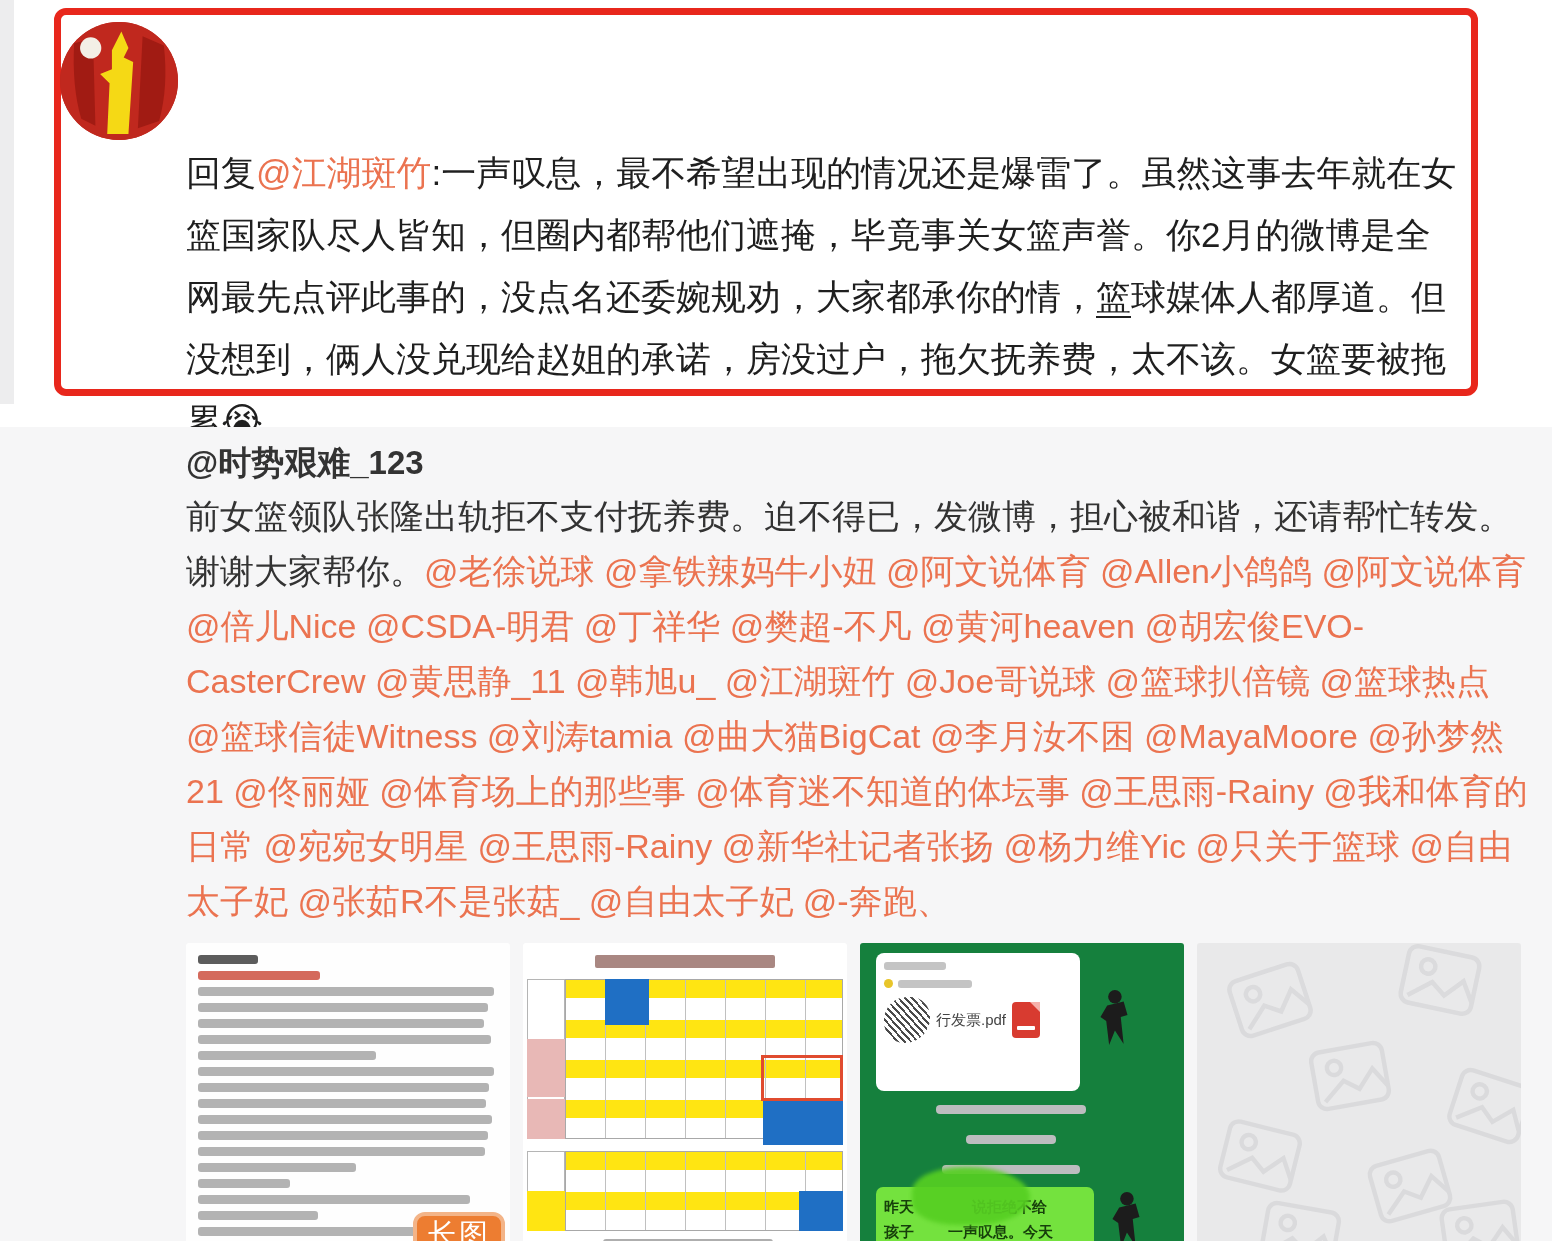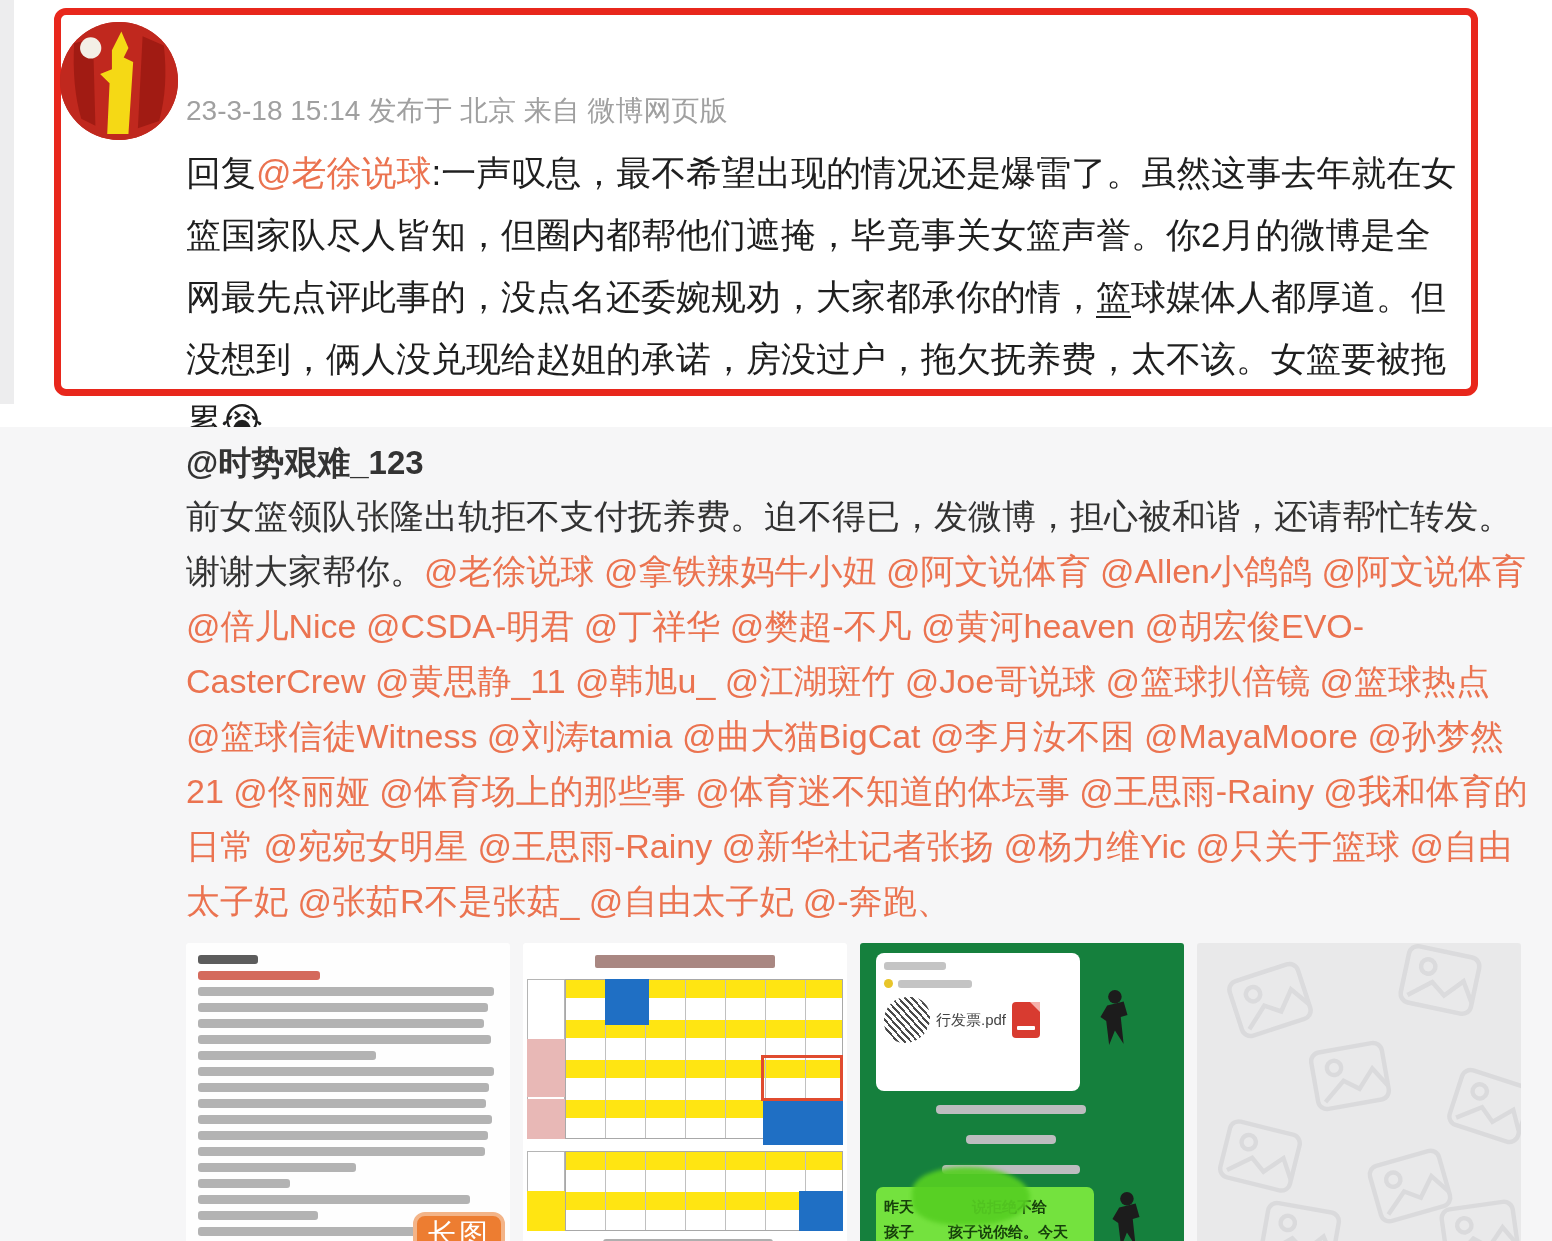"23-3-18 15:14 发布于 北京 来自" div.c-meta { html: <div>23-3-18 15:14 发布于 北京 来自 微博网页版</div> -> none }
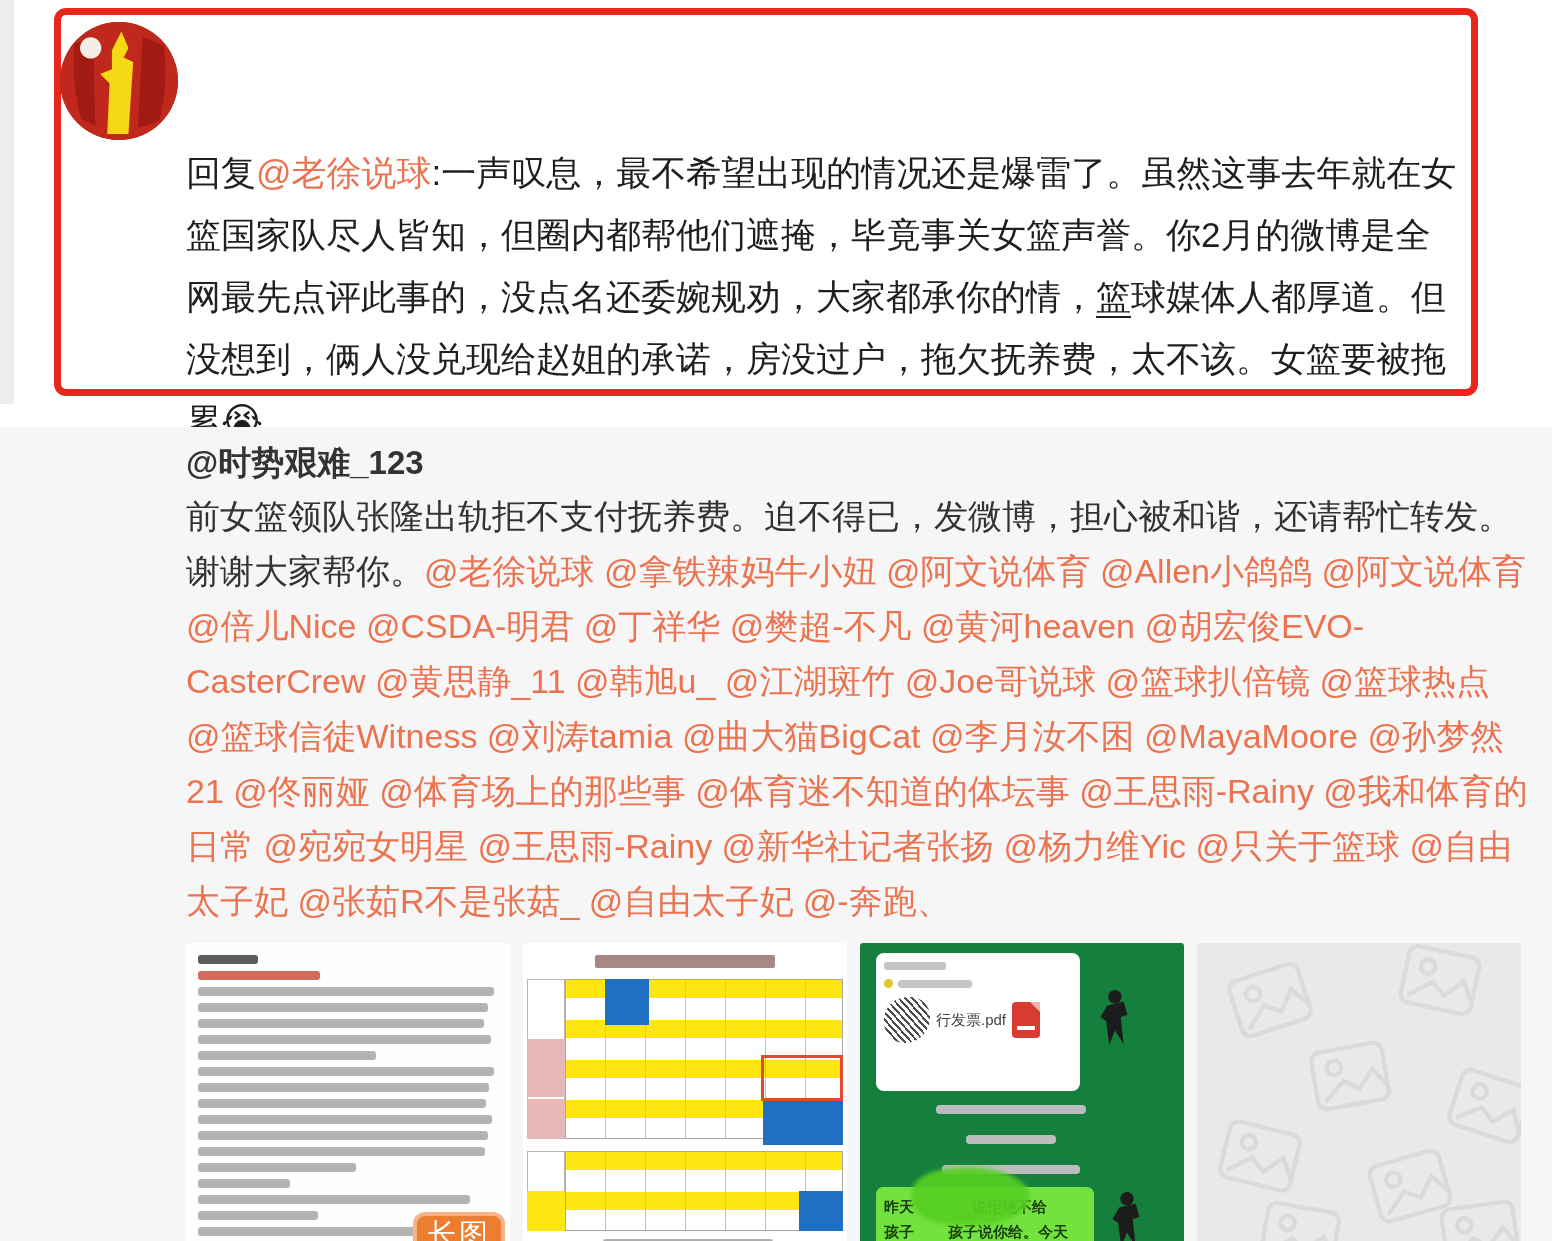"@老徐说球" span.mention { text: @老徐说球 -> @江湖斑竹 }
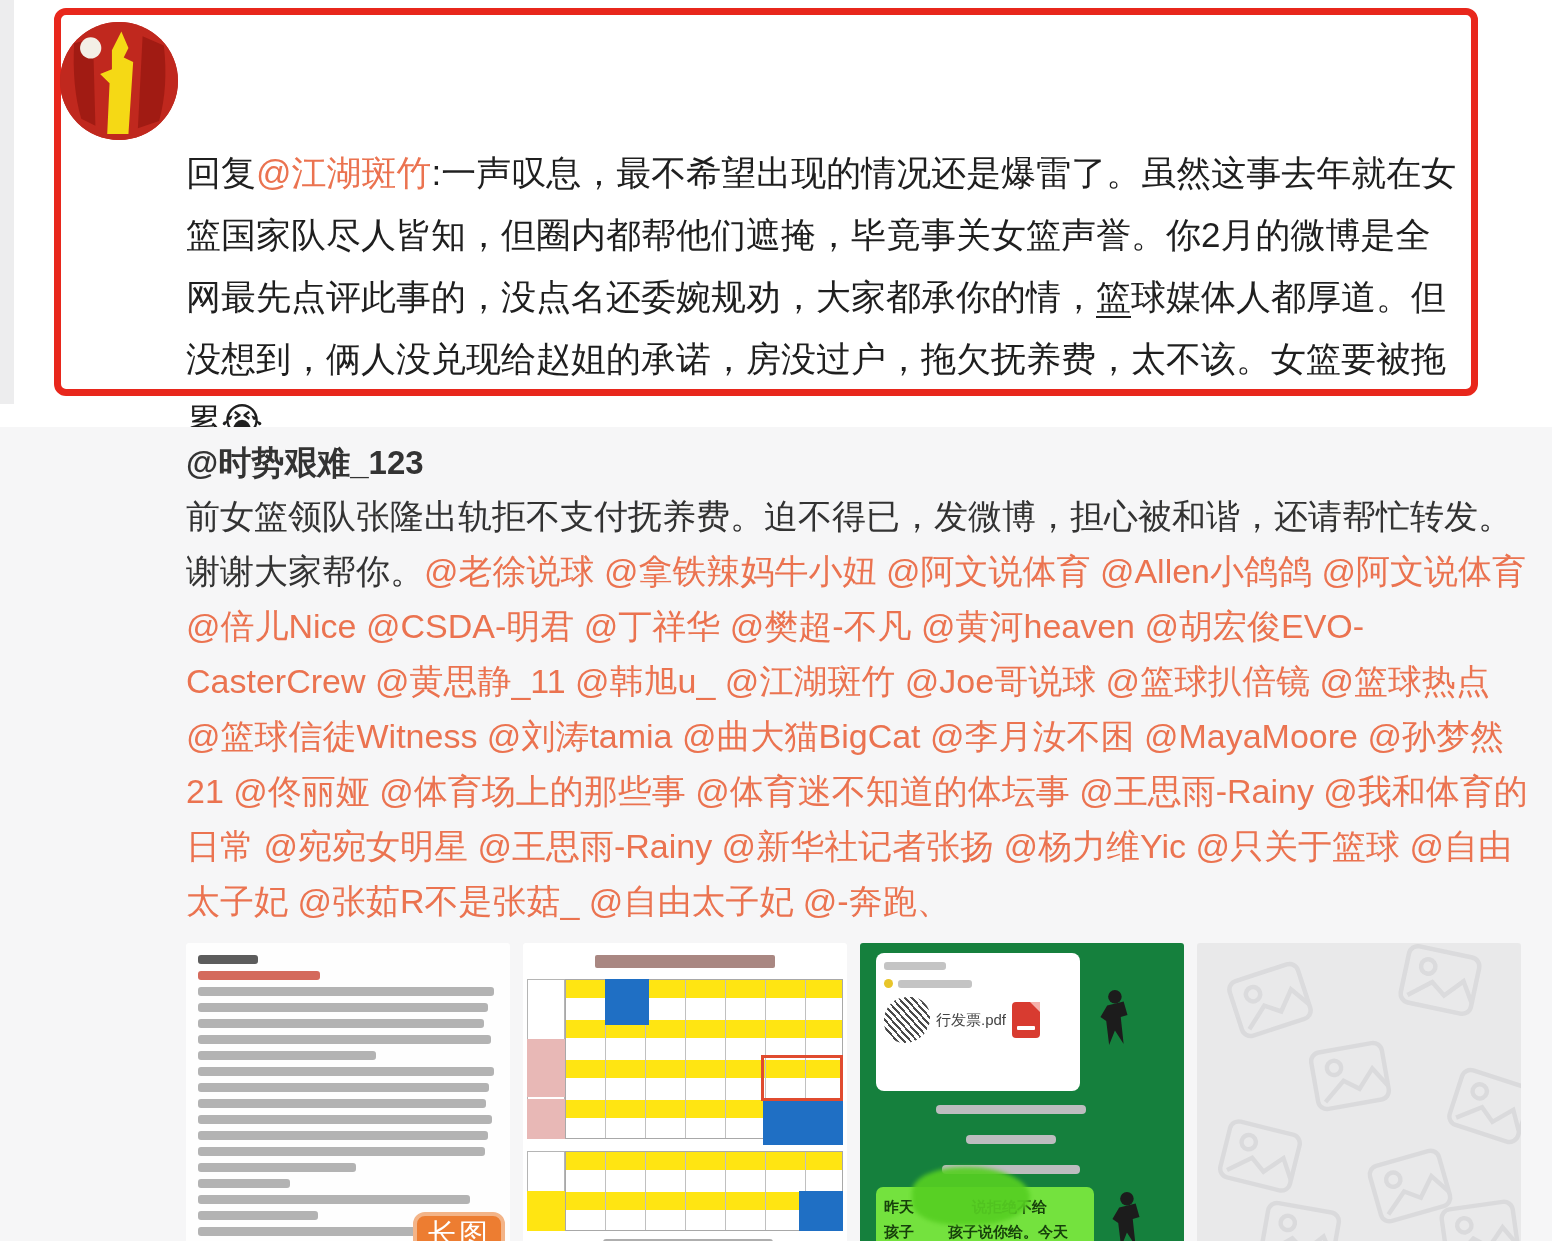"孩子说你给。今天" span { text: 孩子说你给 -> 一声叹息 }
